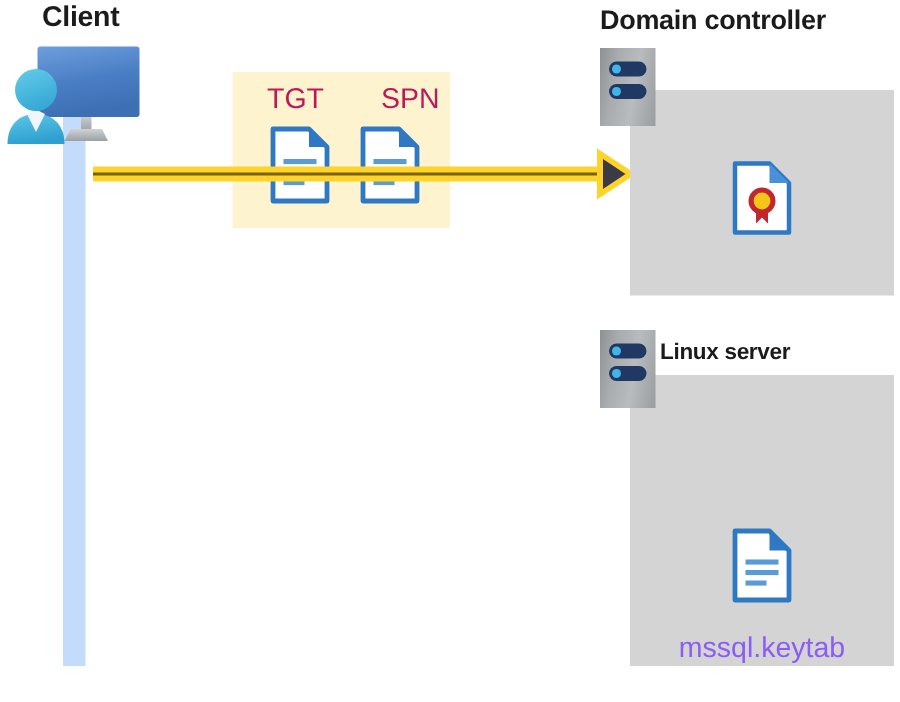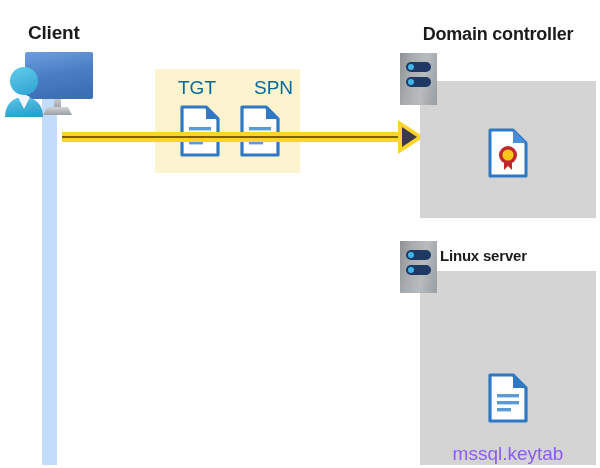"Client" #stage { margin-top: 21px -> none }
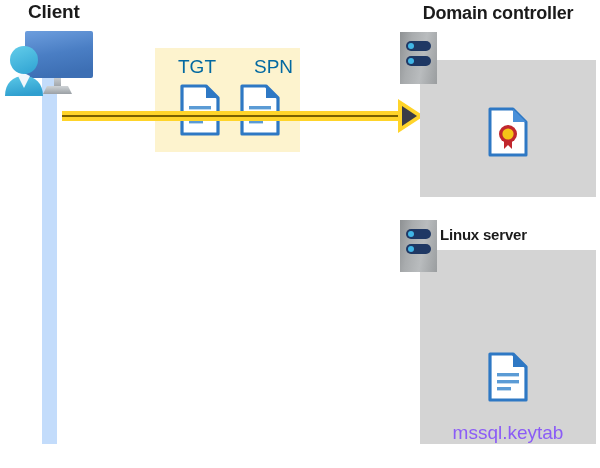"Domain controller" #dc-title { text-align: center -> left }
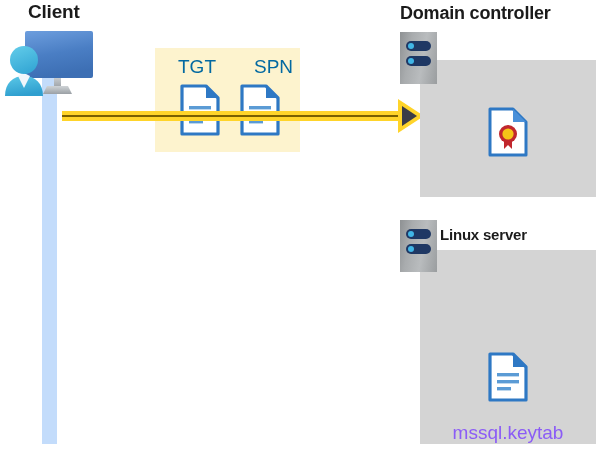"TGT" .token-label { color: #0369a1 -> #be185d }
